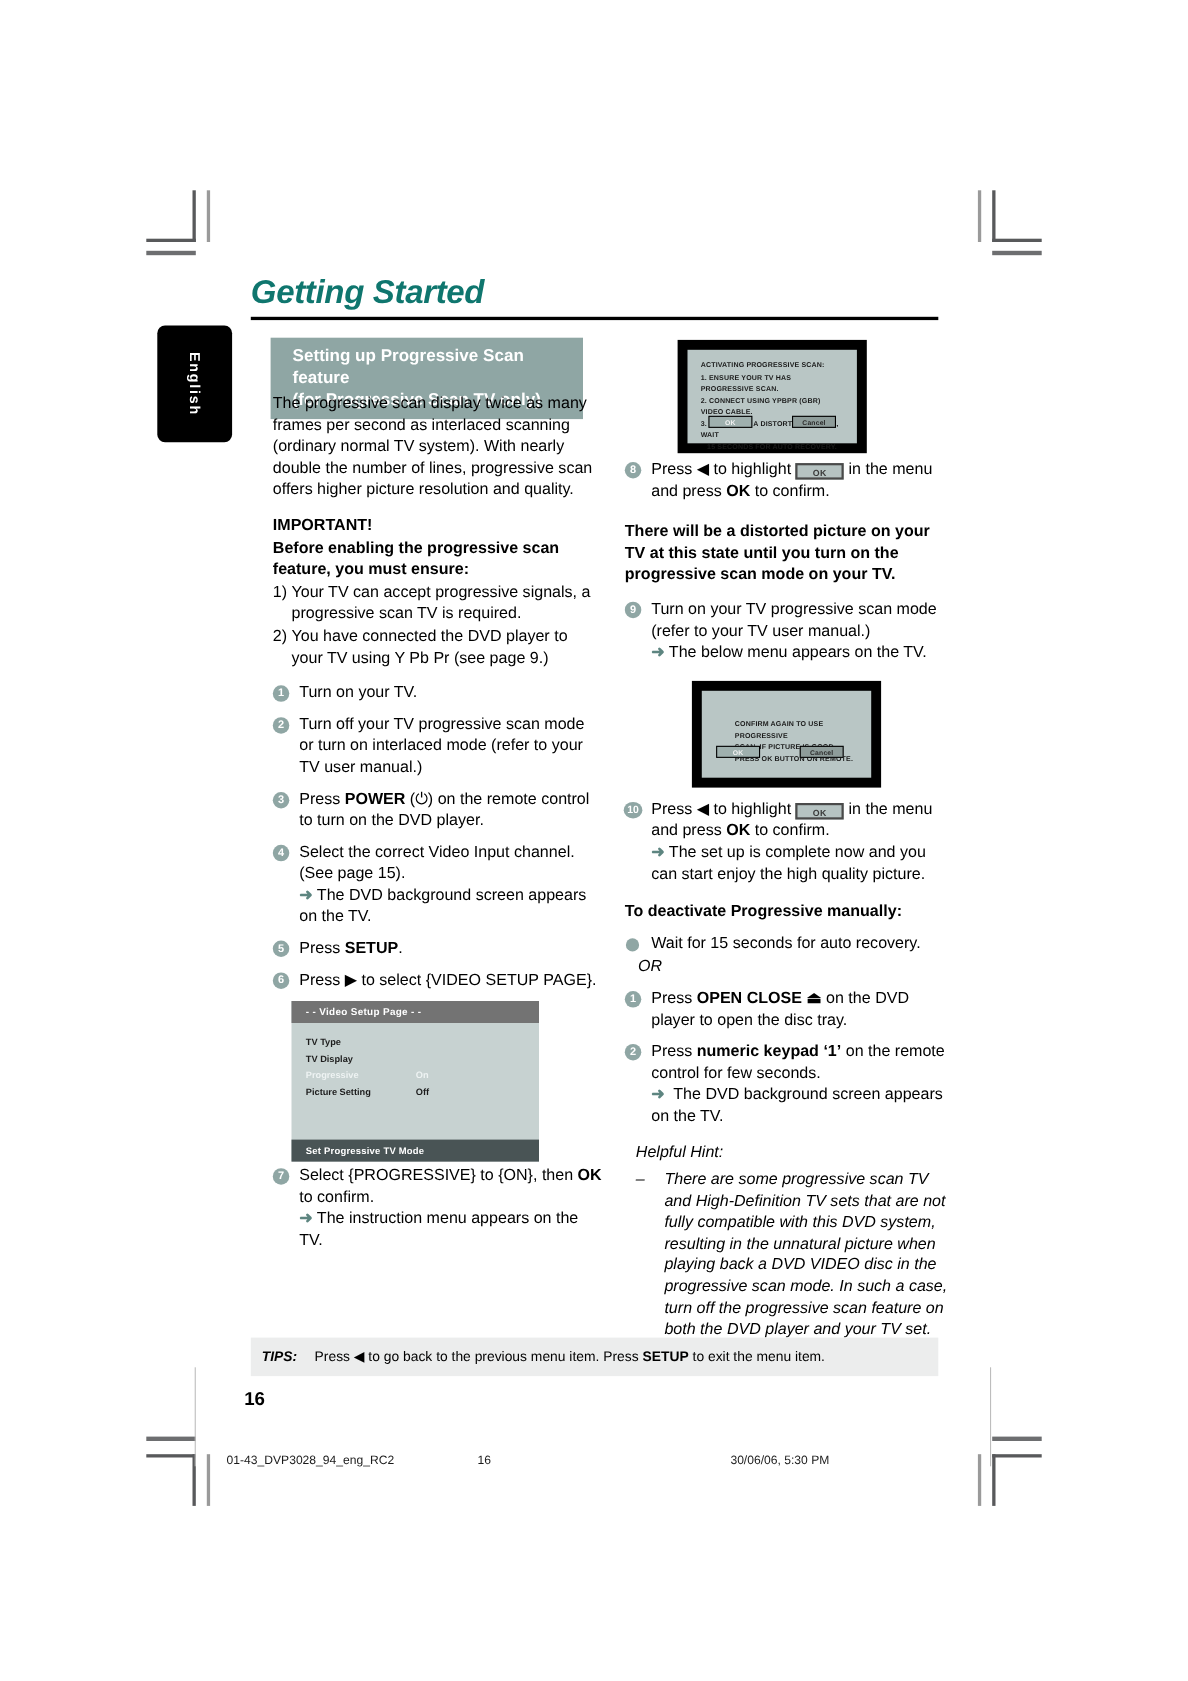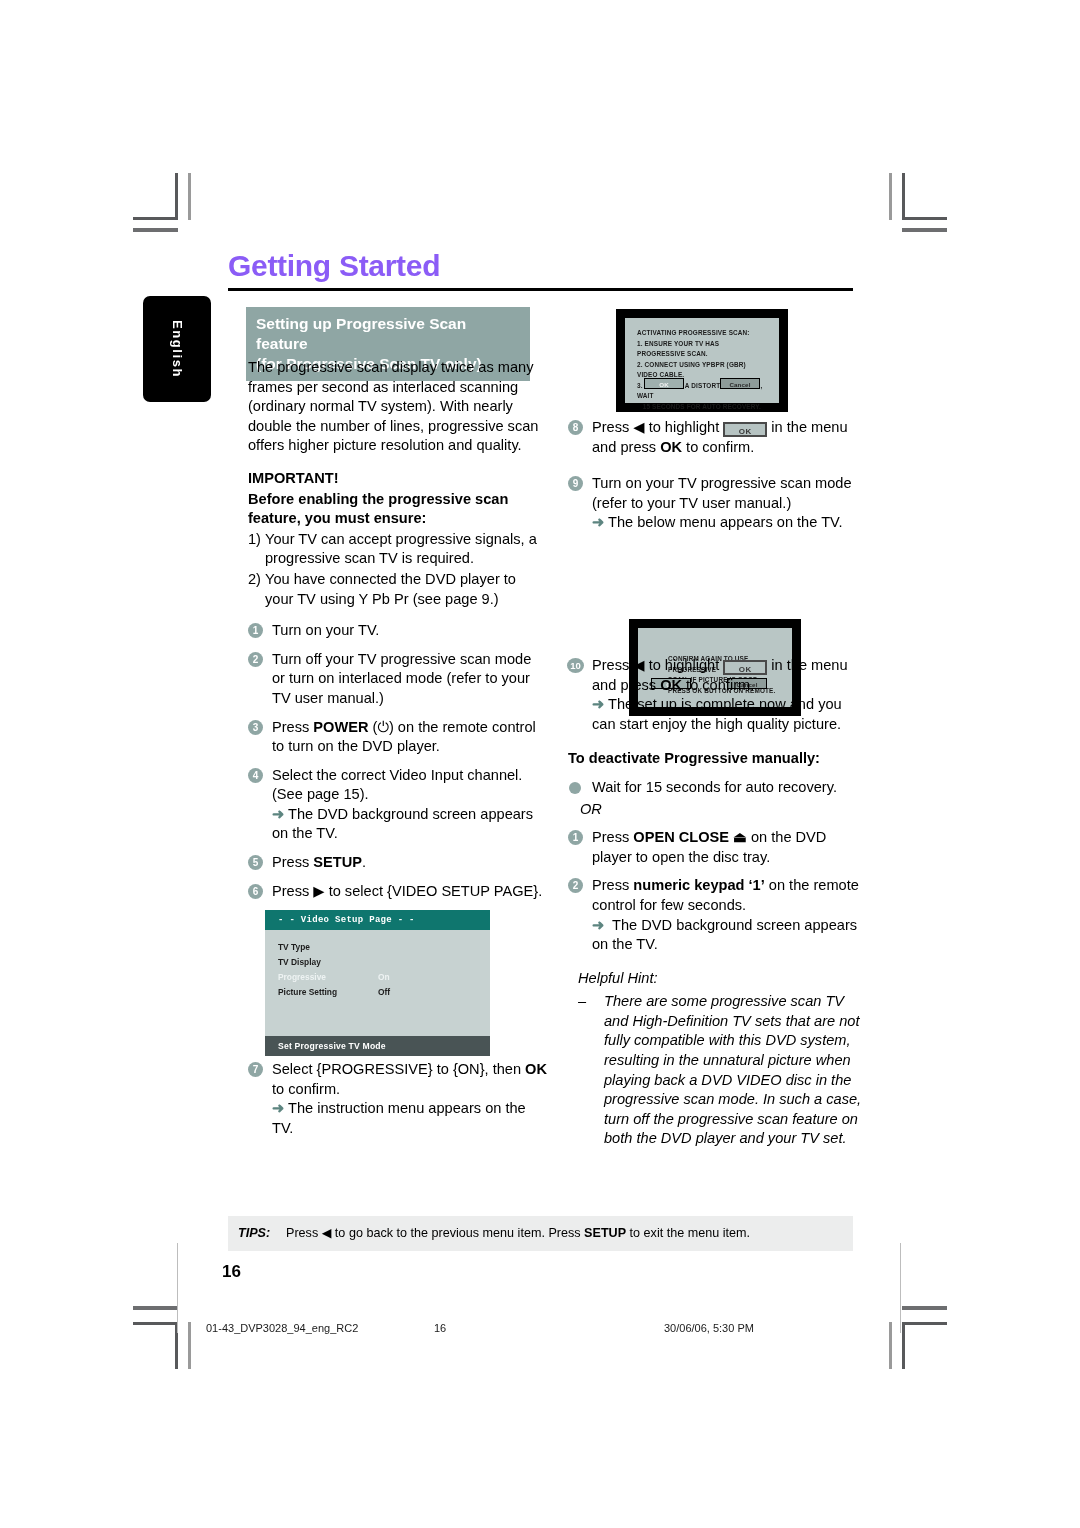"Getting Started" #page-title { color: #8b5cf6 -> #0f766e; font-style: none -> italic }
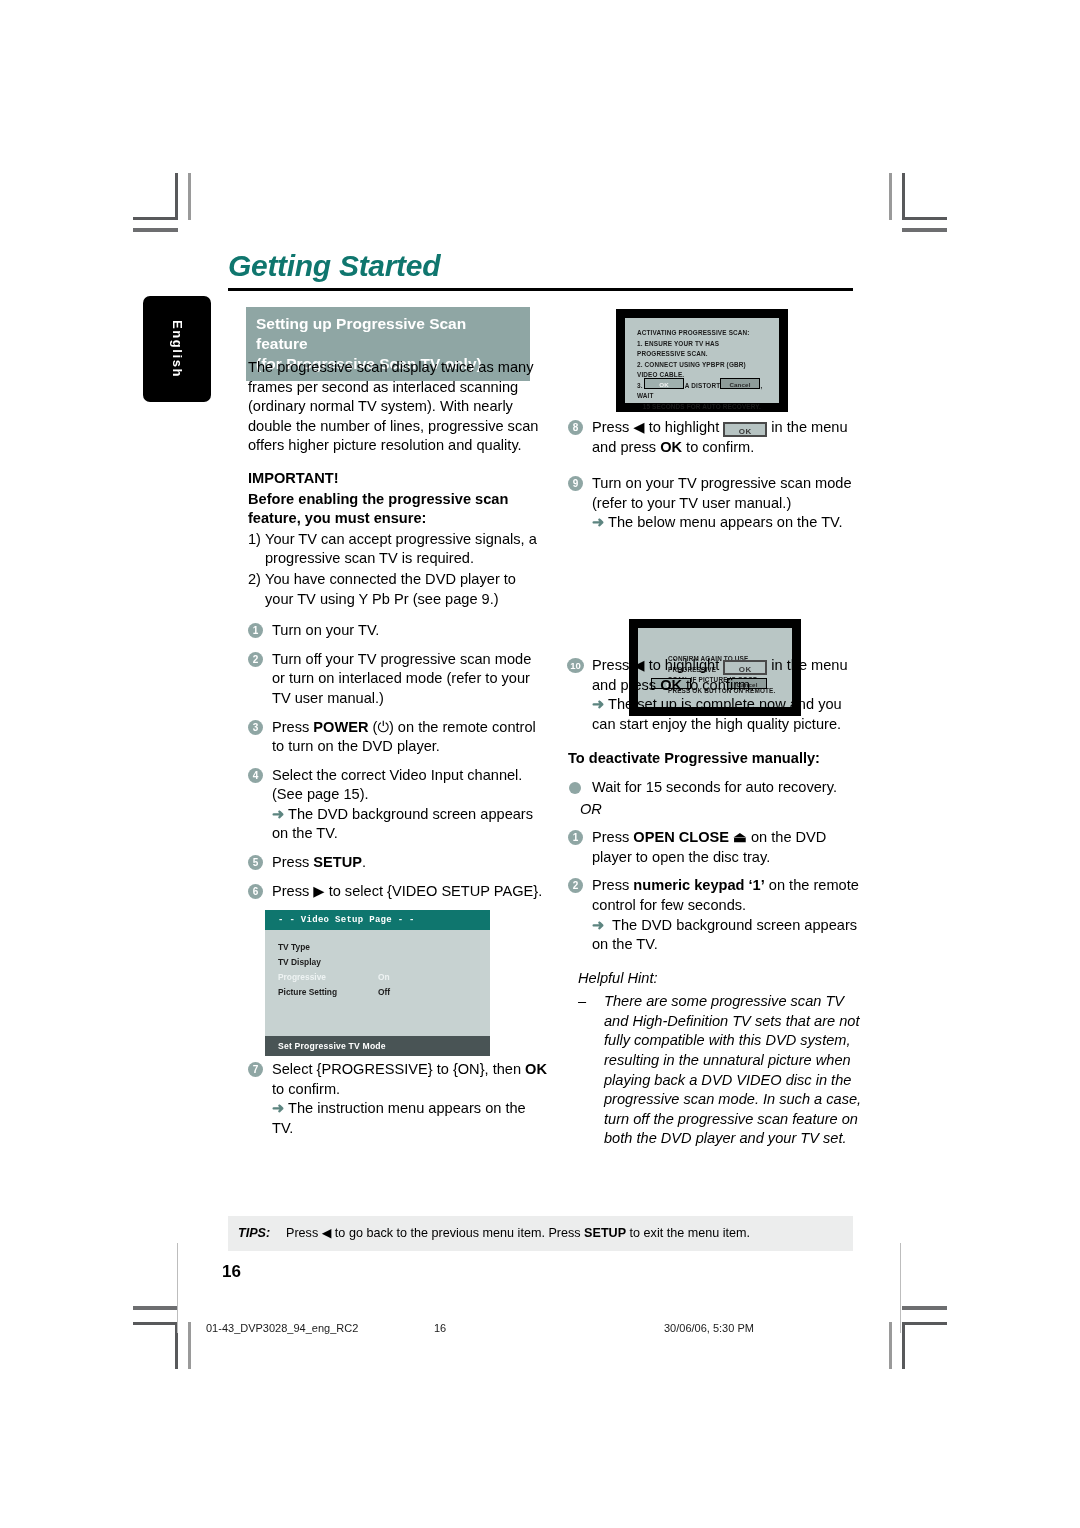"Setting up Progressive Scan feature" #section-heading { padding: 7px 8px 7px 10px -> 7px 8px 7px 20px }
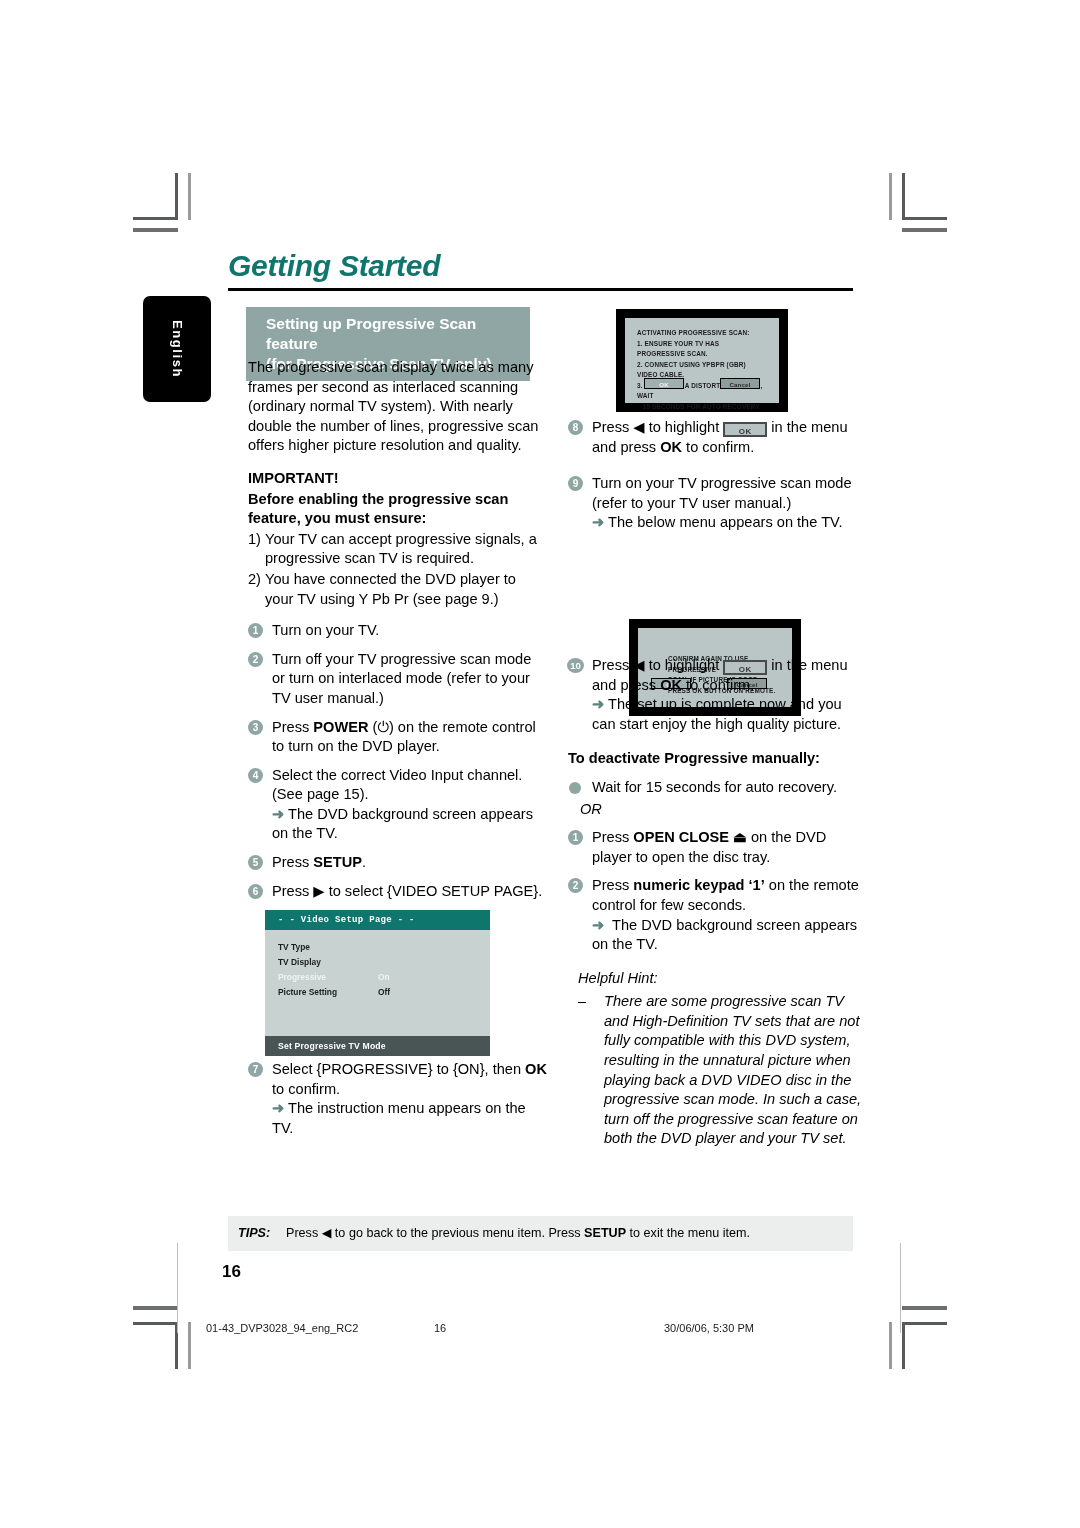"There will be a distorted" p.strong-block { html: none -> <p>There will be a distorted picture on your TV at this state until you turn on the progressive scan mode on your TV.</p> }
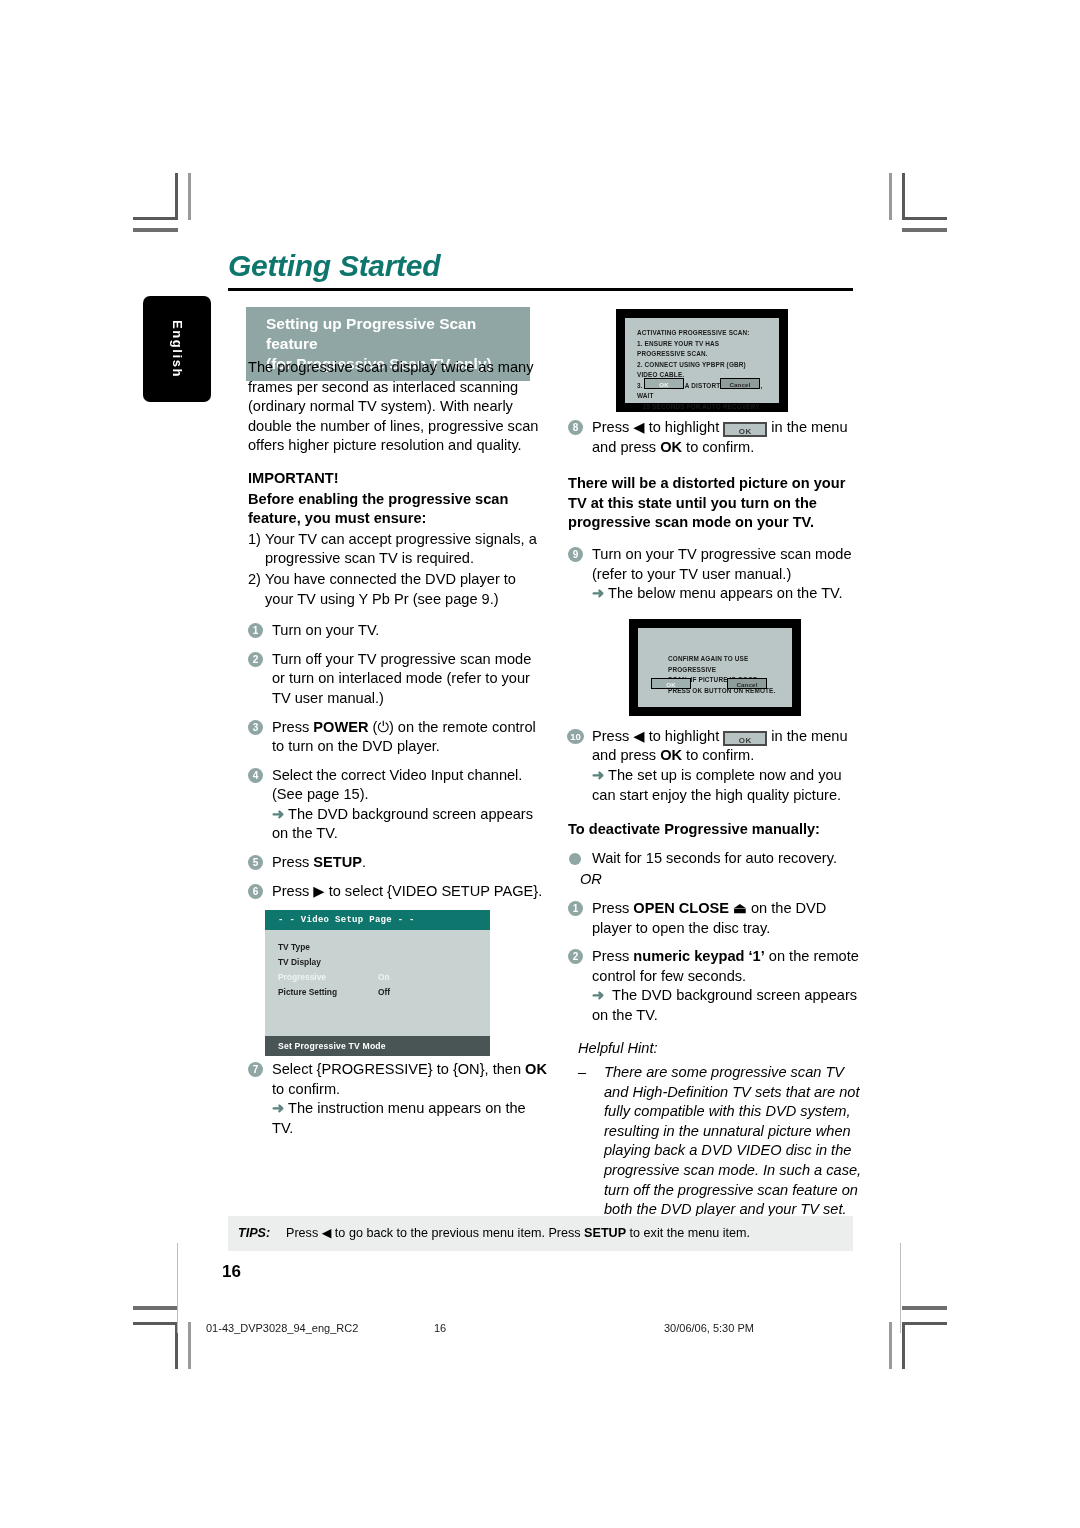"- - Video Setup Page" #setup-osd .osd-title { background: #0f766e -> #737373; font-family: Liberation Mono, monospace -> none }
